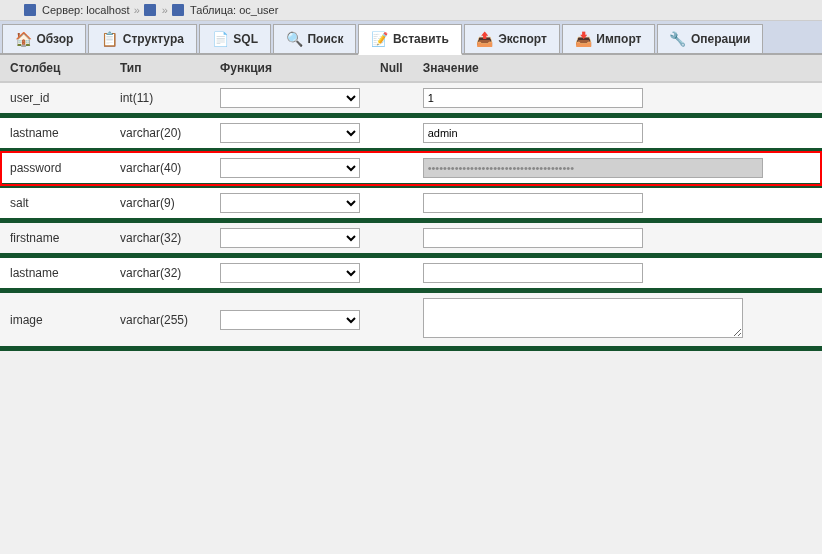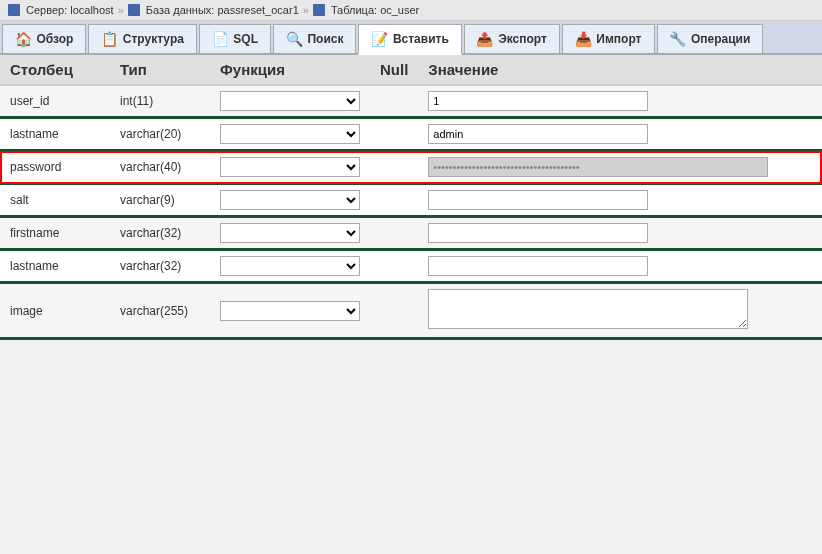"Сервер: localhost" .breadcrumb-bar { padding: 4px 8px -> 4px 24px }
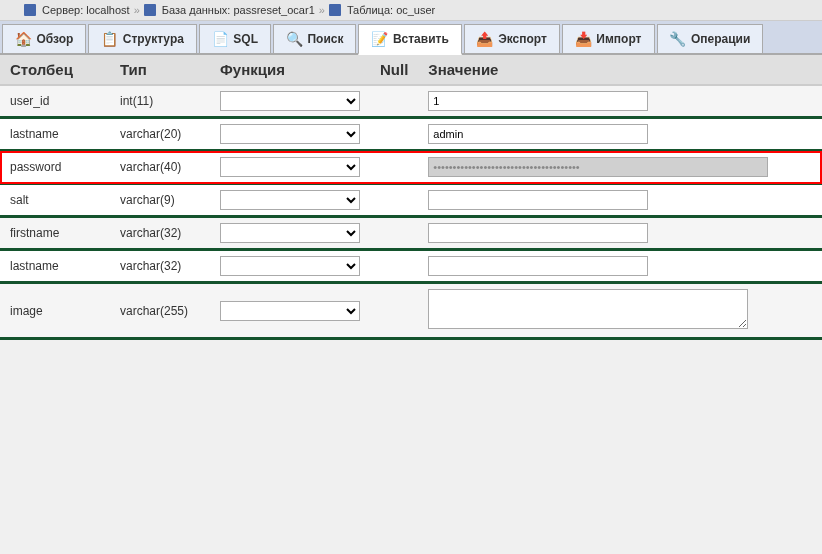"База данных: passreset_ocar1" span { html: <span>База данных: passreset_ocar1</span> -> none }
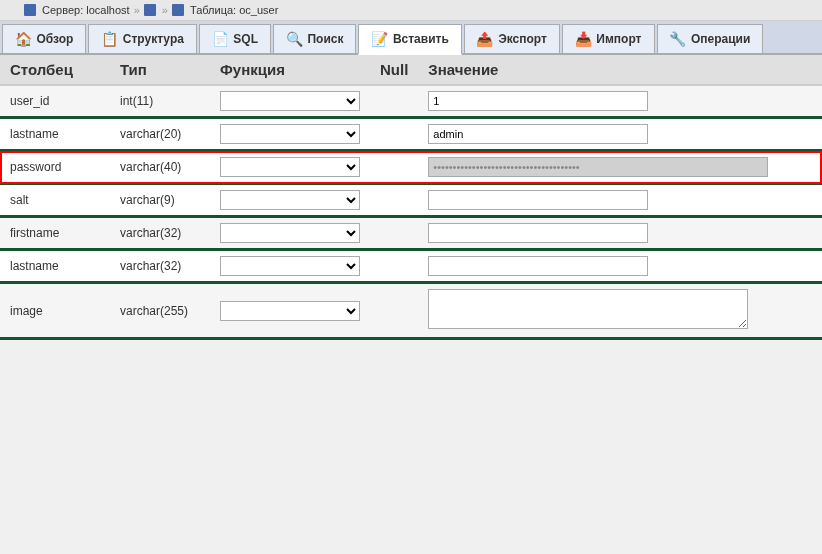"Столбец" .data-table thead th { font-size: 15px -> 12px }
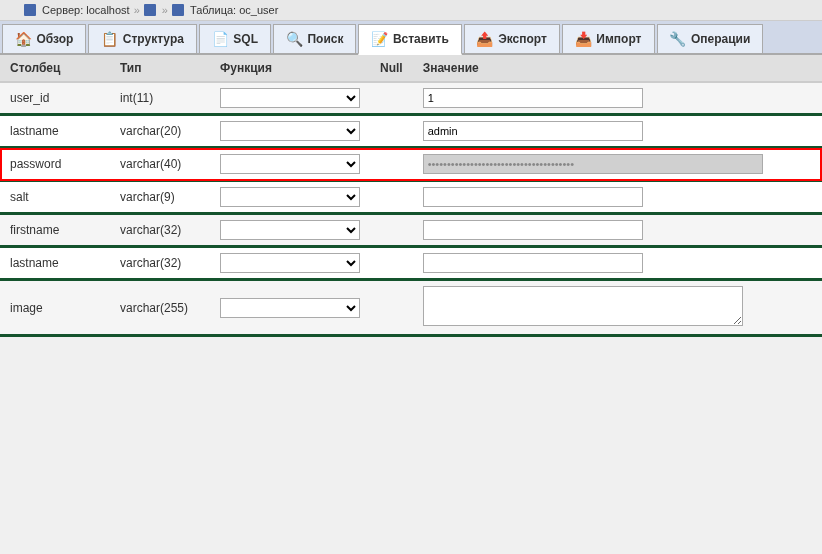"user_id" .data-table tbody tr { border-bottom: 3px solid #14532d -> 5px solid #14532d }
